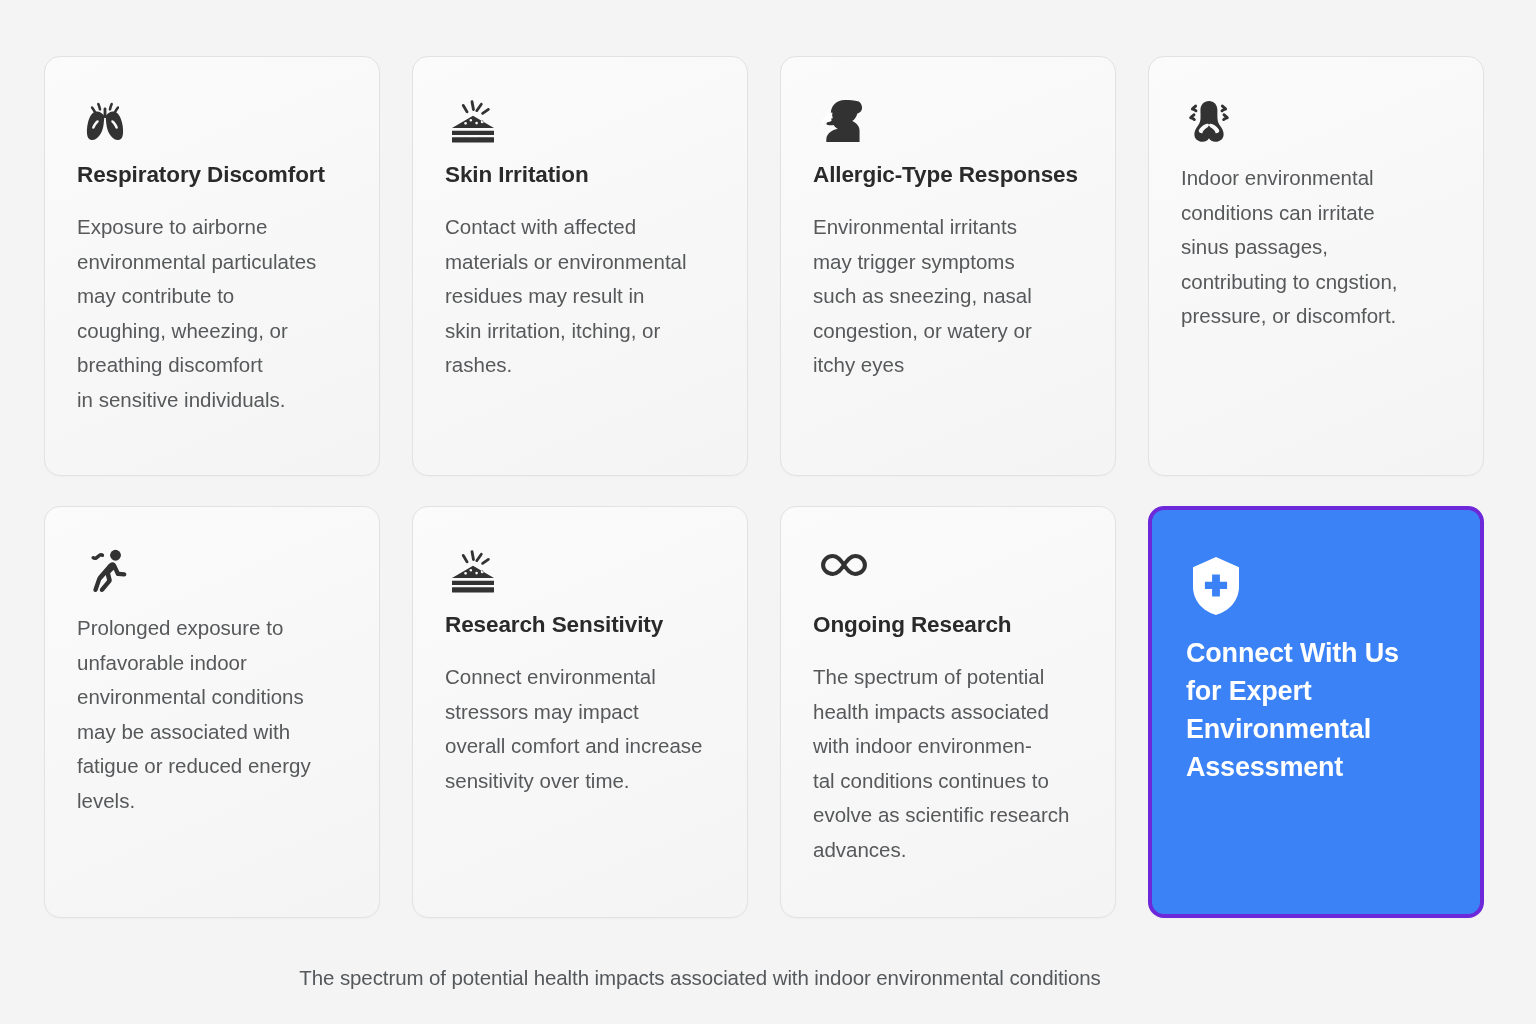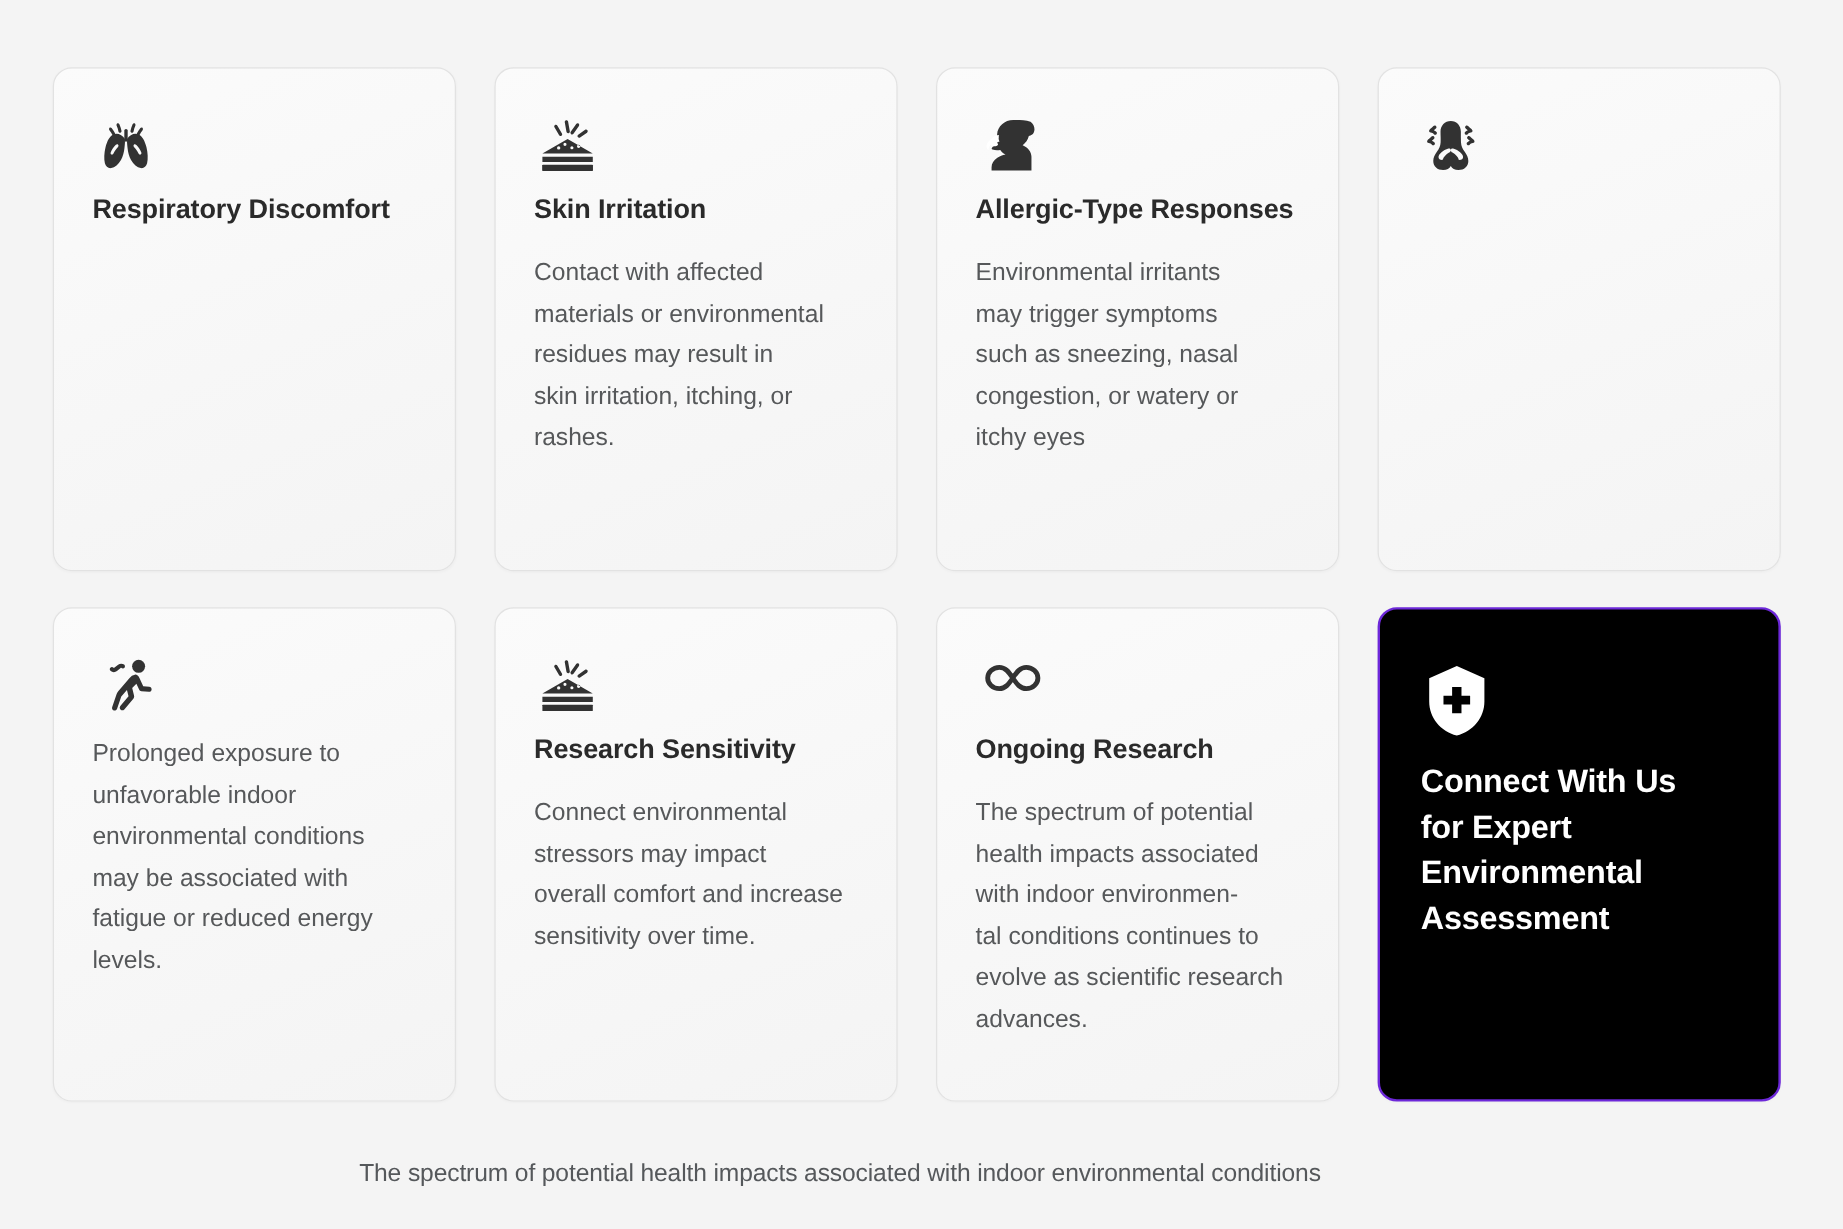"Indoor environmental" p.card-body { html: none -> <p>Indoor environmental conditions can irritate sinus passages, contributing to cngstion, pressure, or discomfort.</p> }
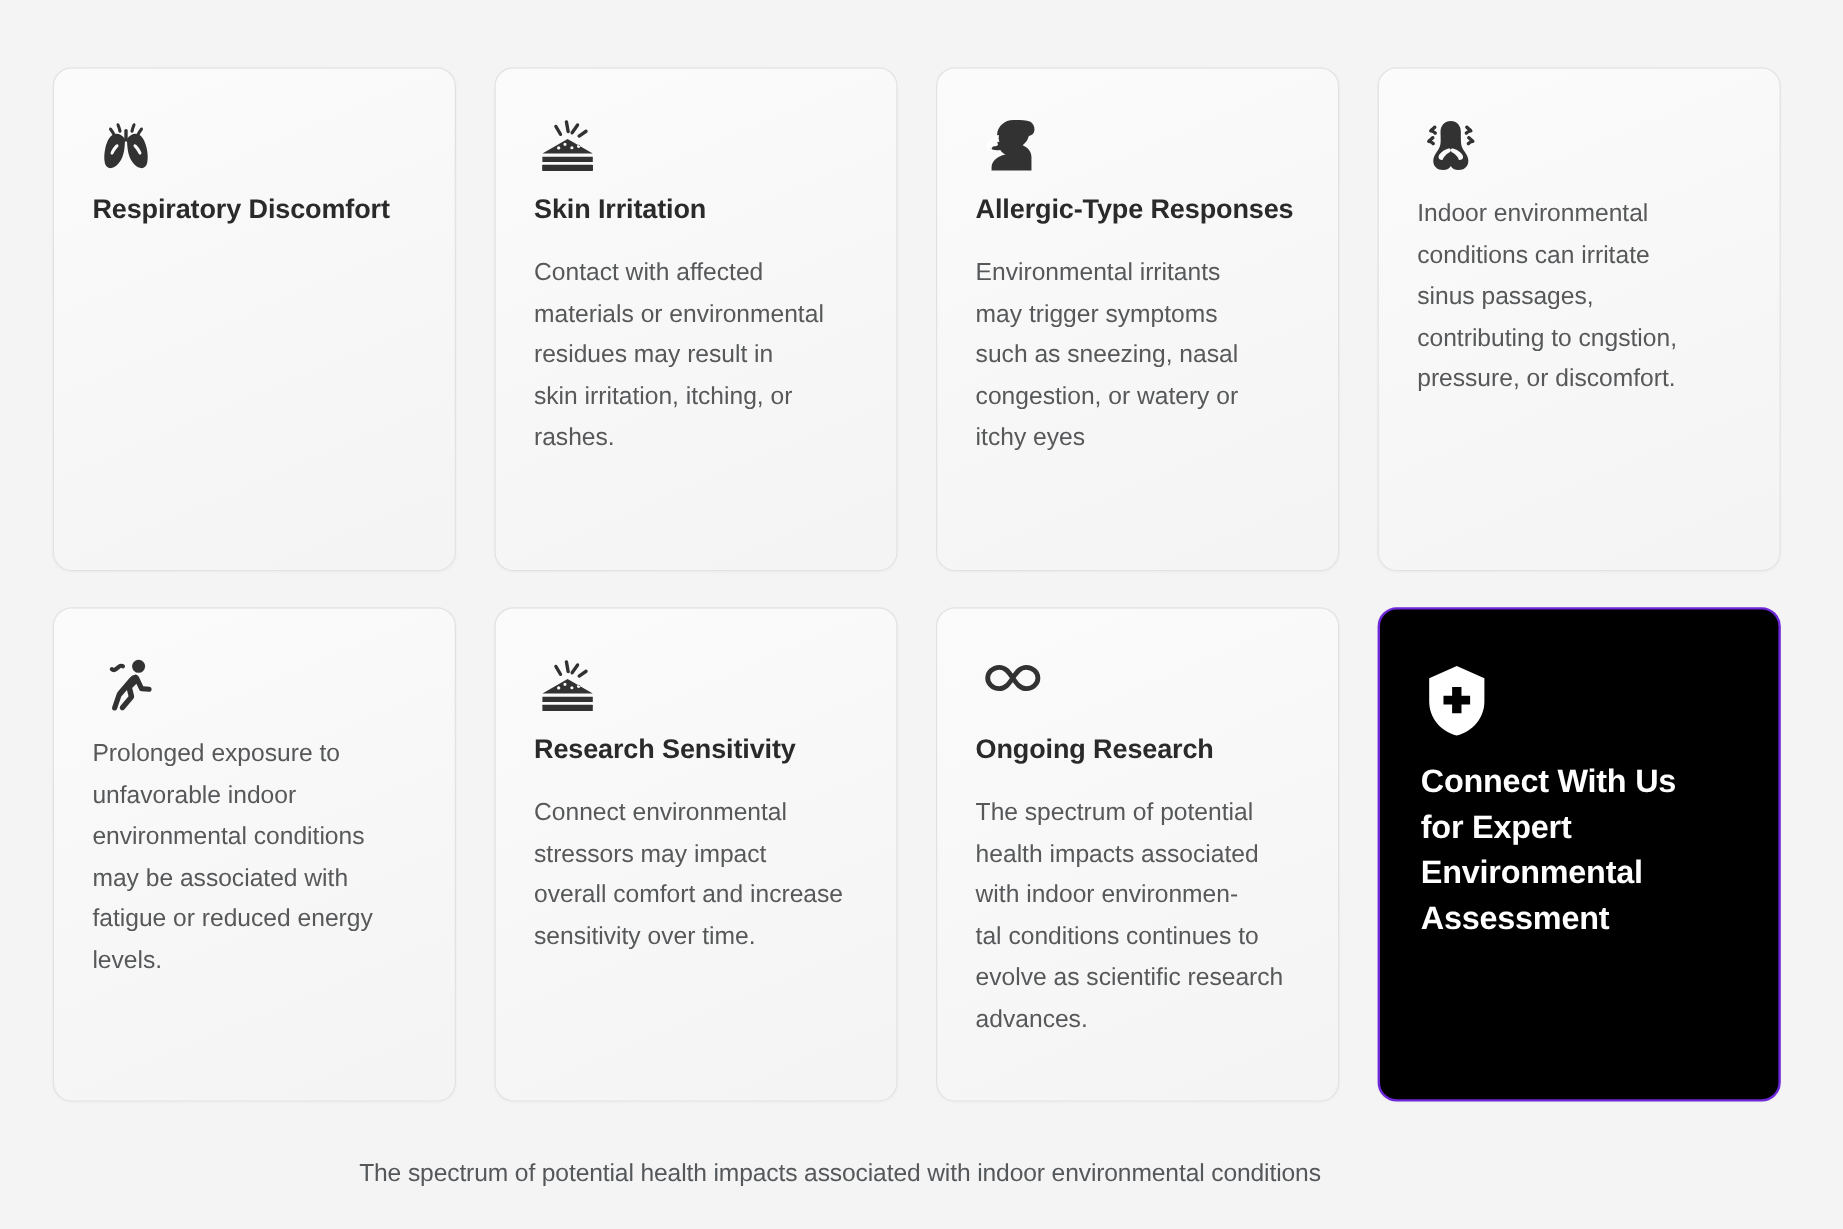"Exposure to airborne" p.card-body { html: none -> <p>Exposure to airborne environmental particulates may contribute to coughing, wheezing, or breathing discomfort in sensitive individuals.</p> }
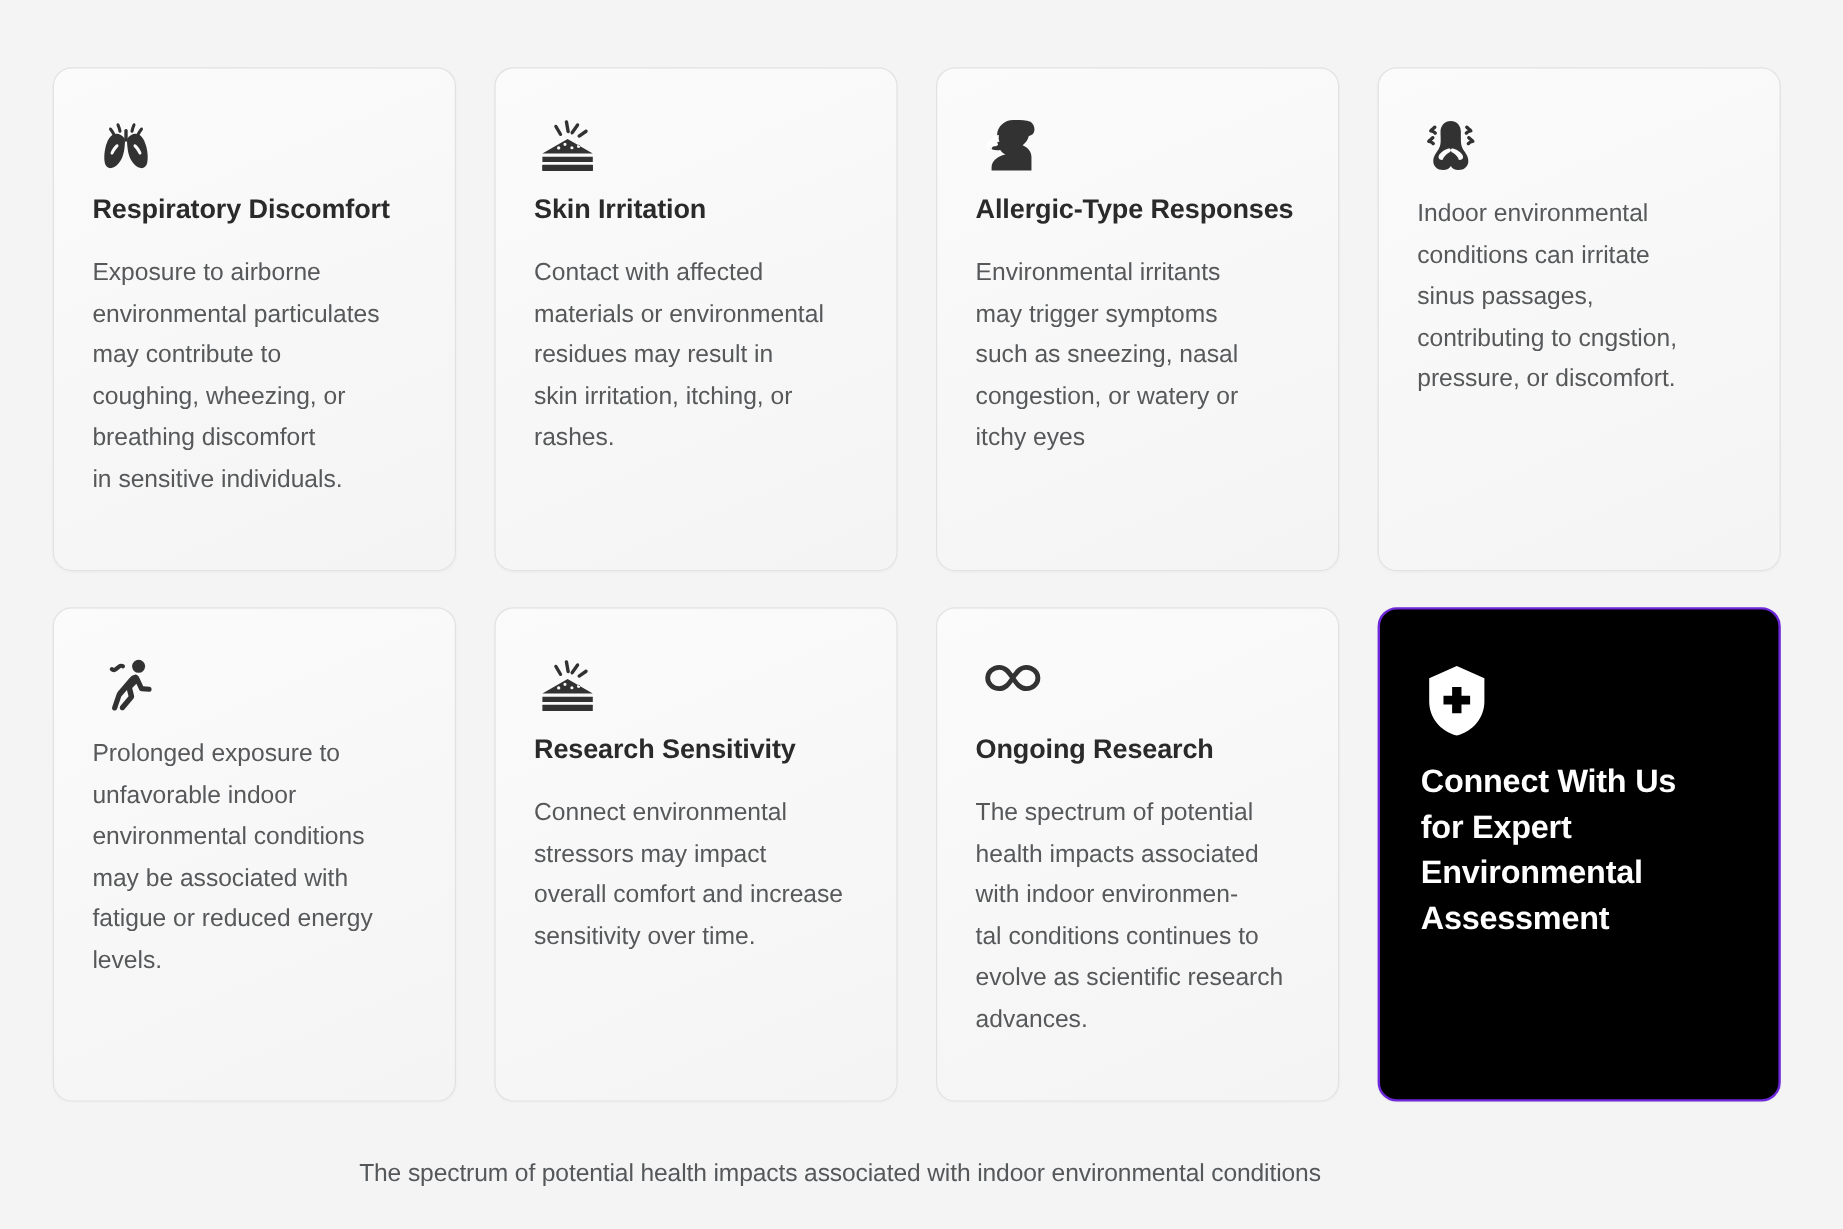"Connect With Us" .card.cta { background: #000000 -> #3b82f6; border: 2px solid #6d28d9 -> 4px solid #6d28d9 }
